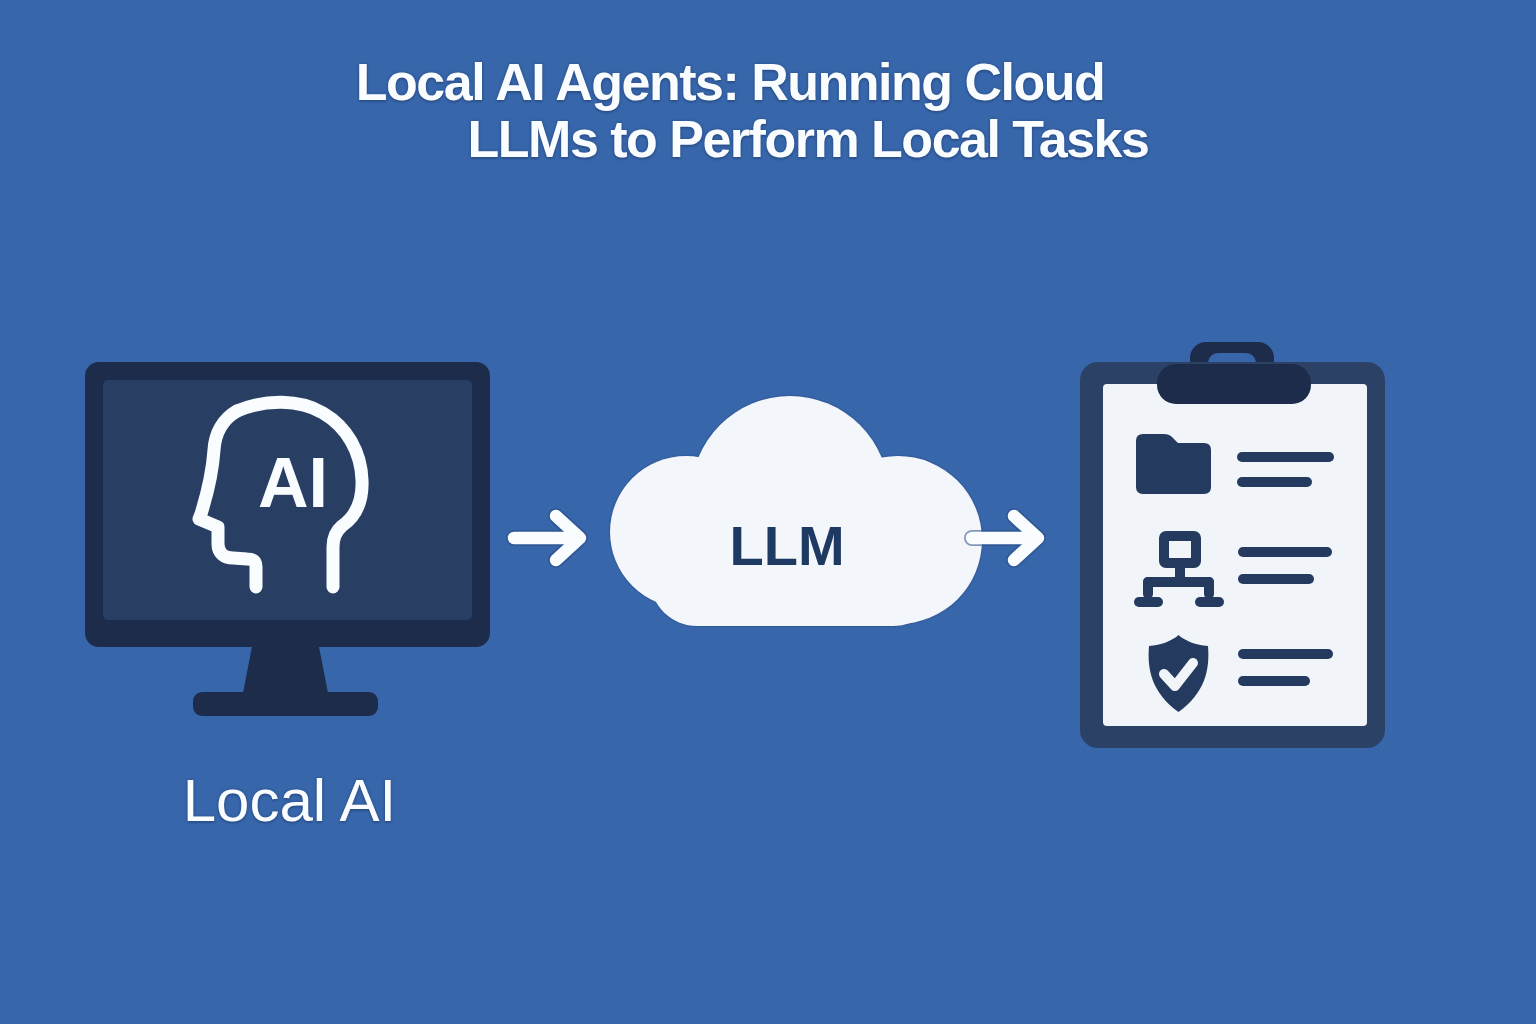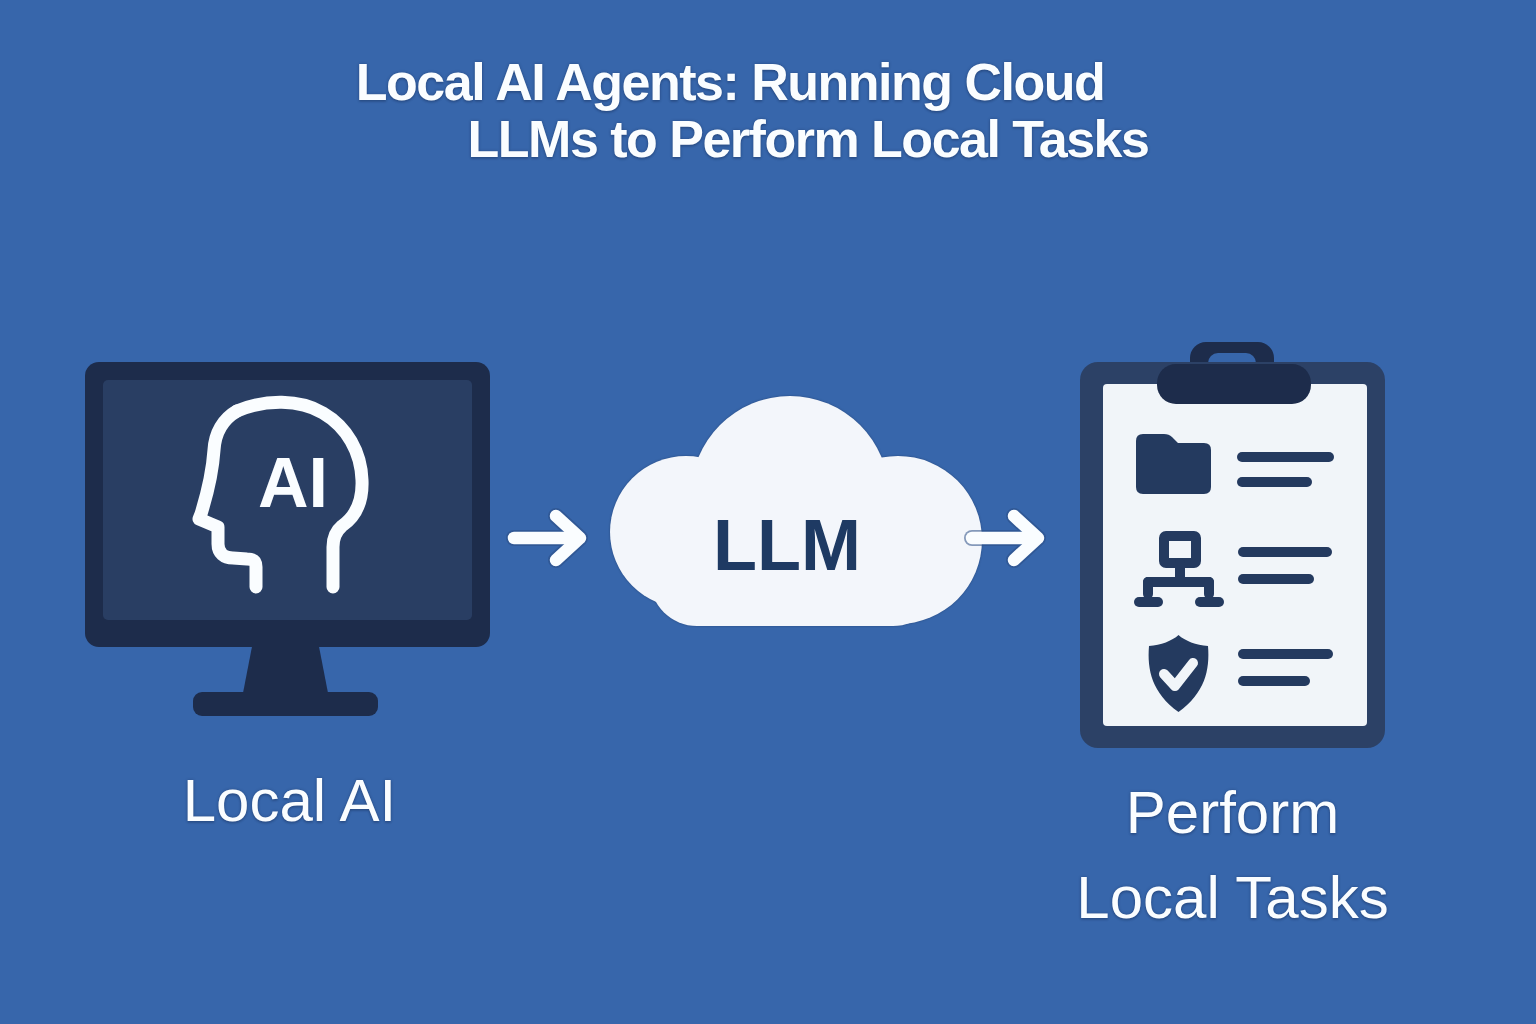"LLM" .llm-text { font-size: 72px -> 56px }
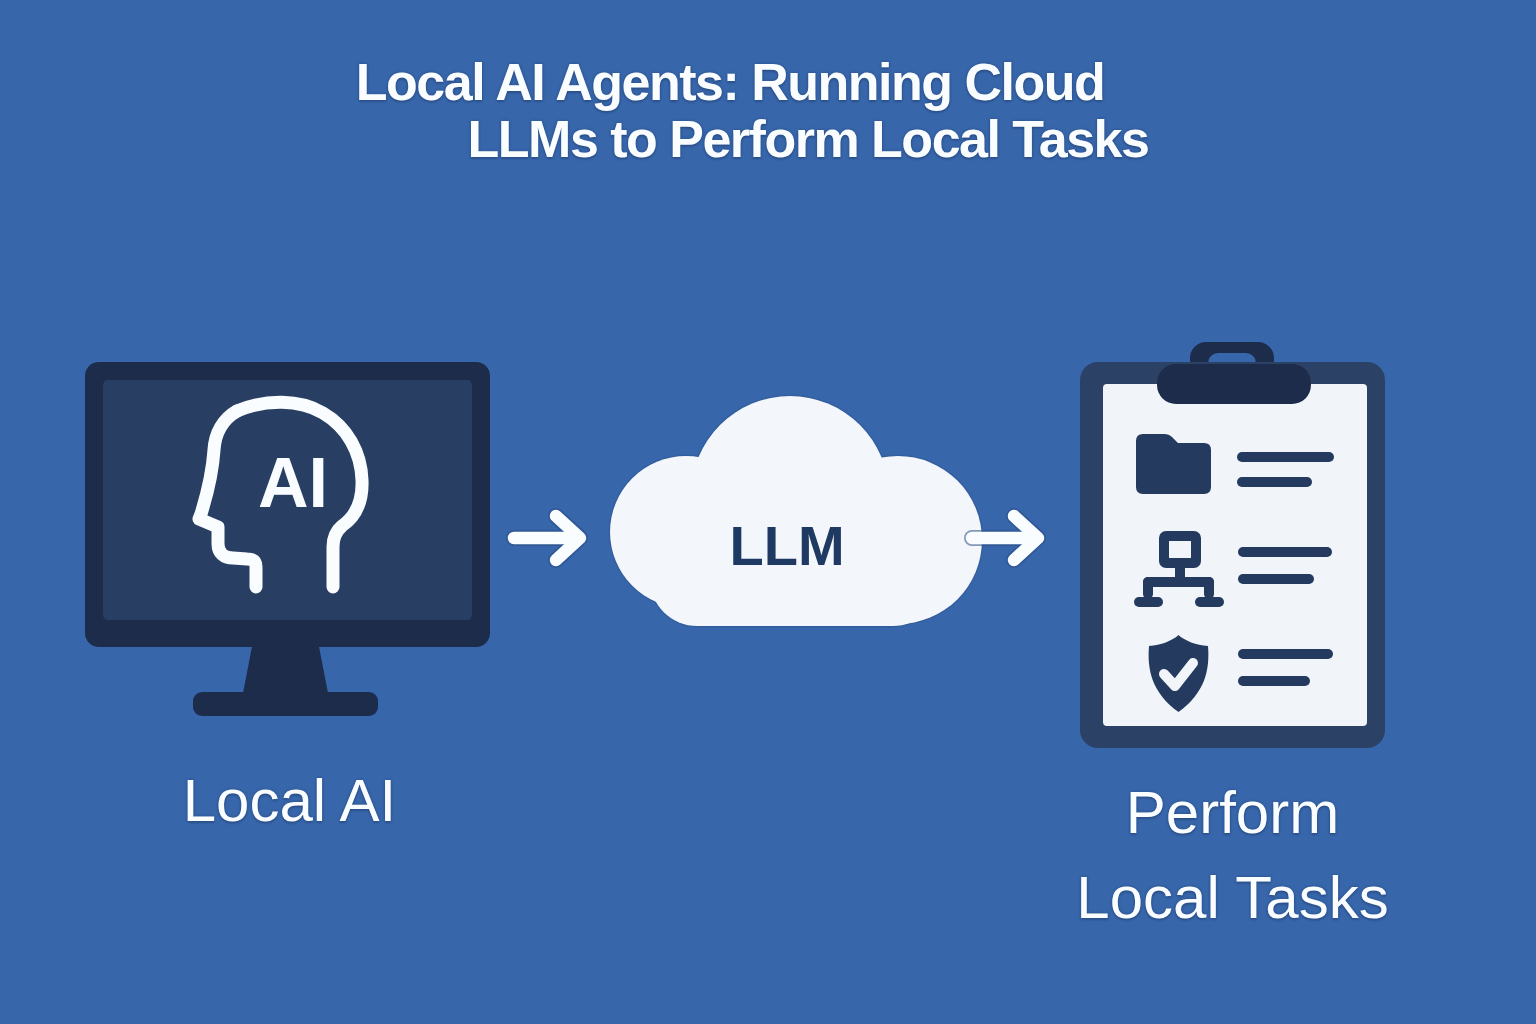"Perform" div.node-label { html: <div> <span>Perform</span> <span>Local Tasks</span> </div> -> none }
